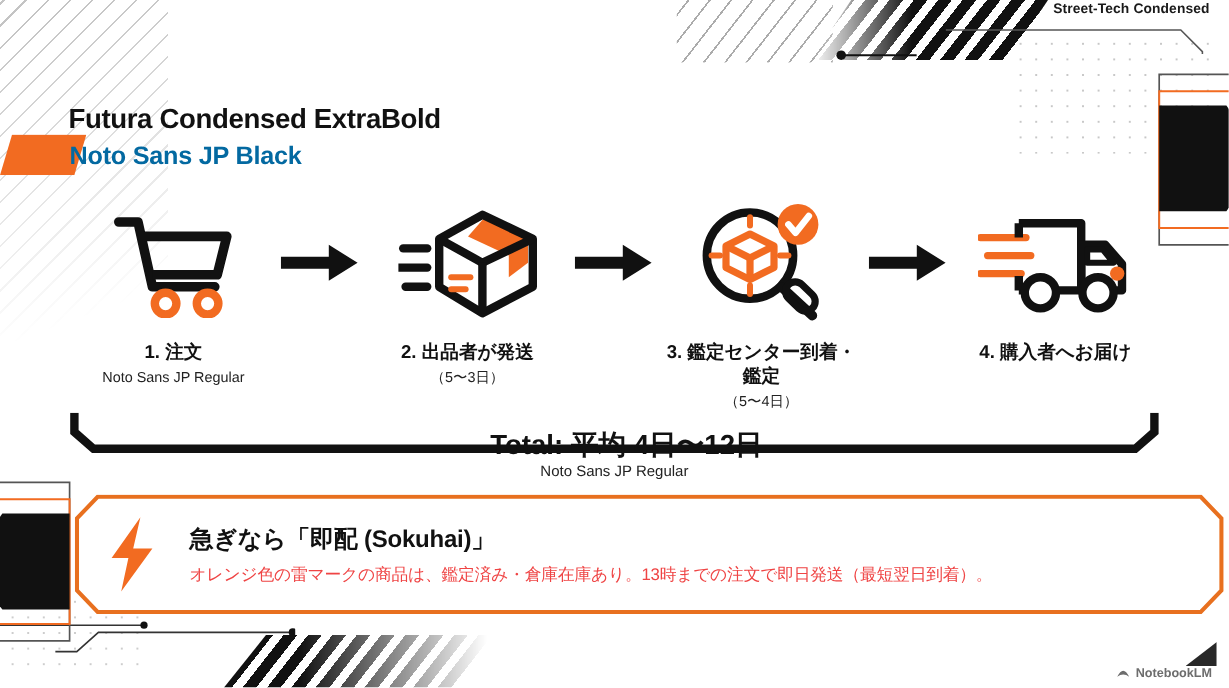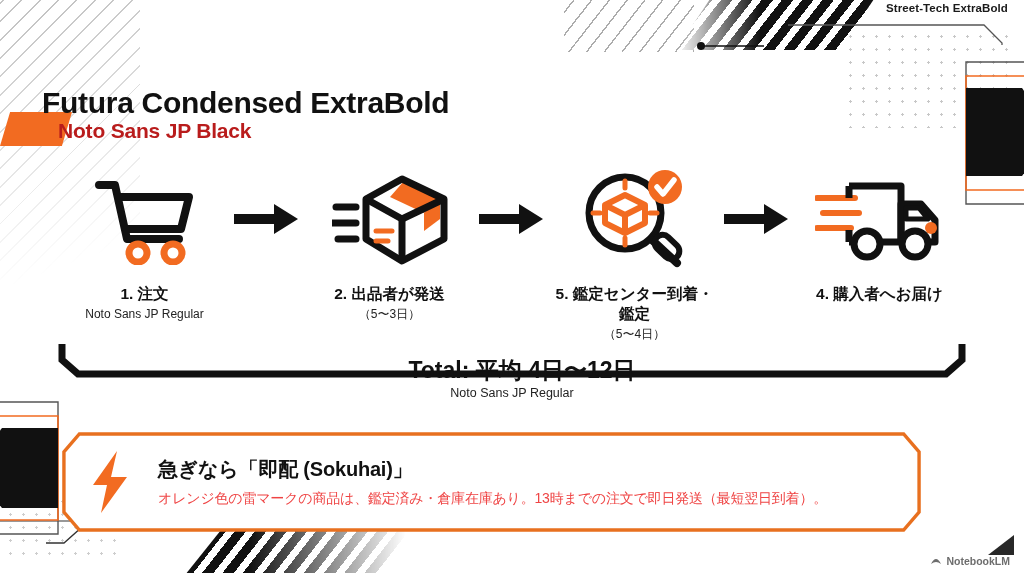"Street-Tech ExtraBold" div.brand { text: ExtraBold -> Condensed }
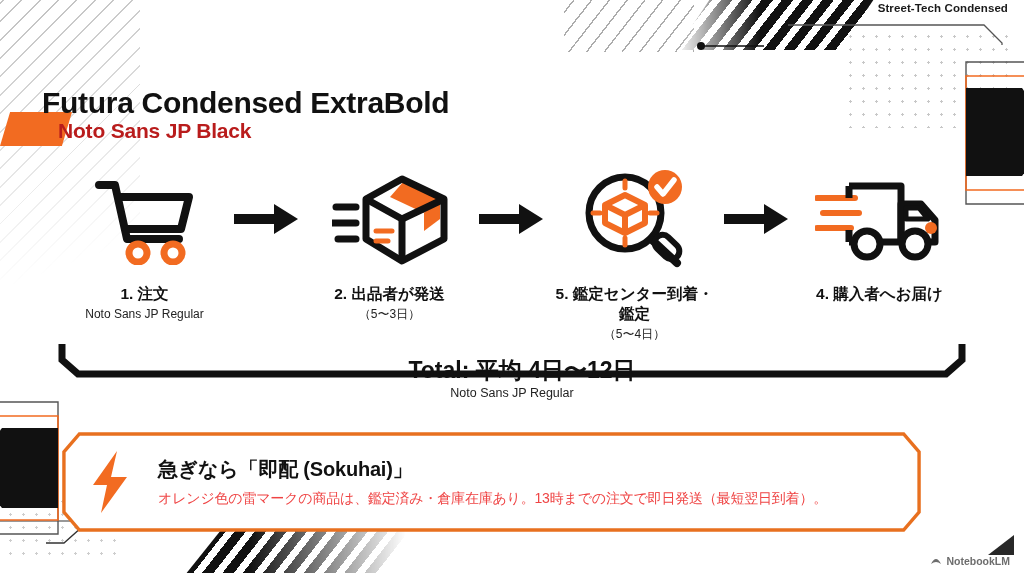"Futura Condensed ExtraBold" .sub1 { font-size: 30px -> 23px; left: 42px -> 57px }
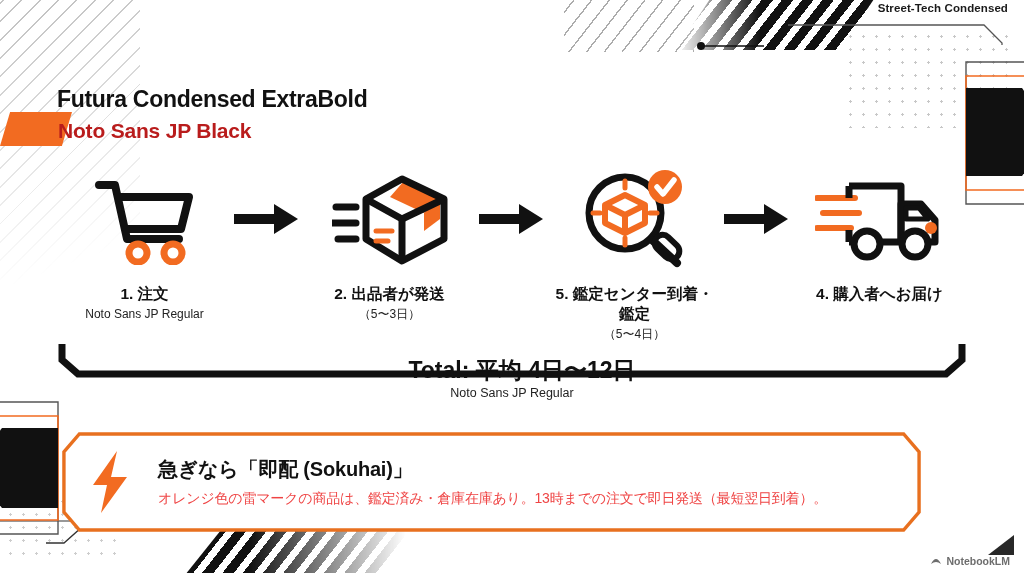"Noto Sans JP Black" .sub2 { color: #b91c1c -> #0369a1 }
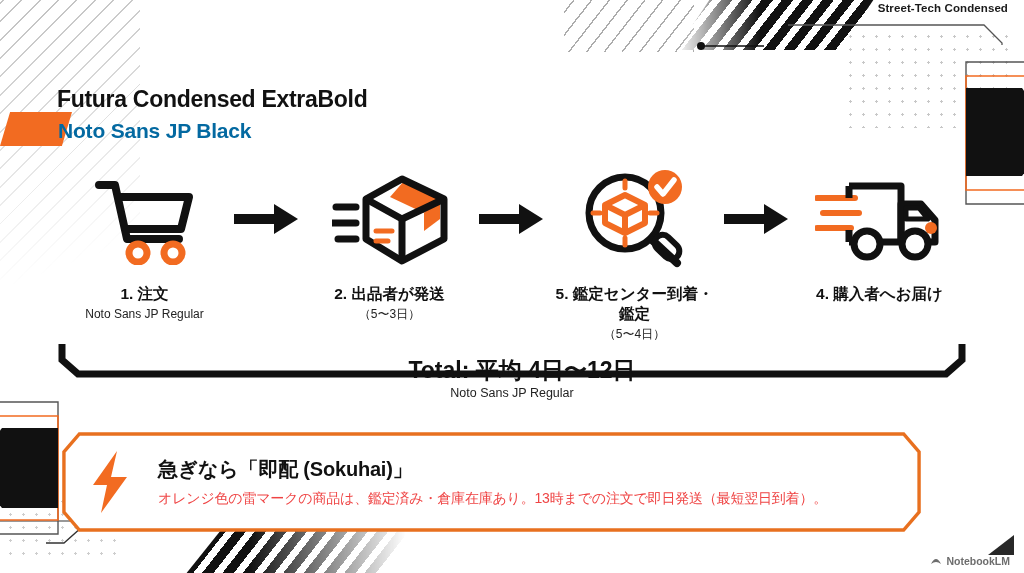"5. 鑑定センター到着・鑑定" div.step-label { text: 5 -> 3 }
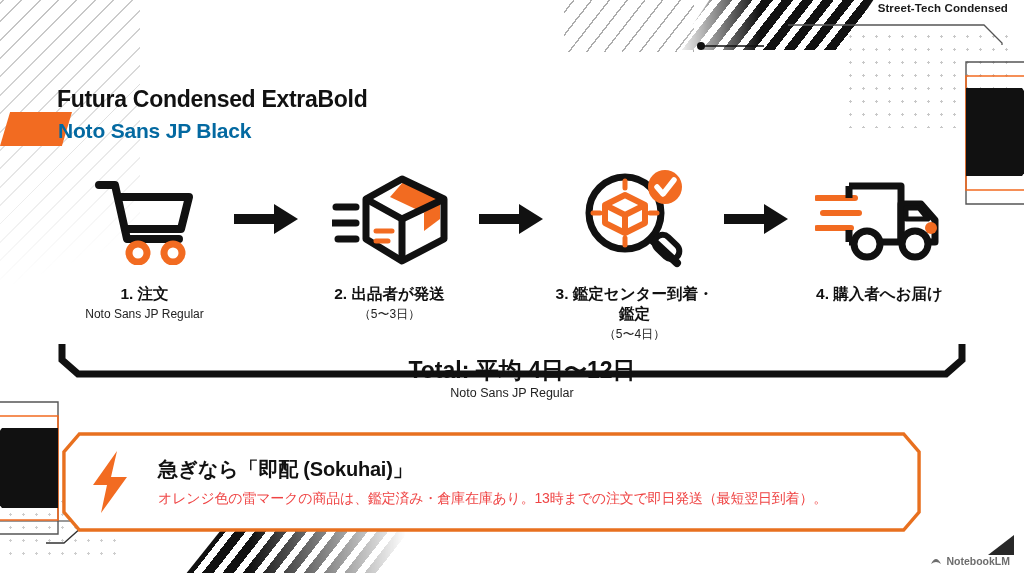"急ぎなら「即配 (Sokuhai)」" .callout { top: 432px -> 412px; width: 859px -> 958px }
